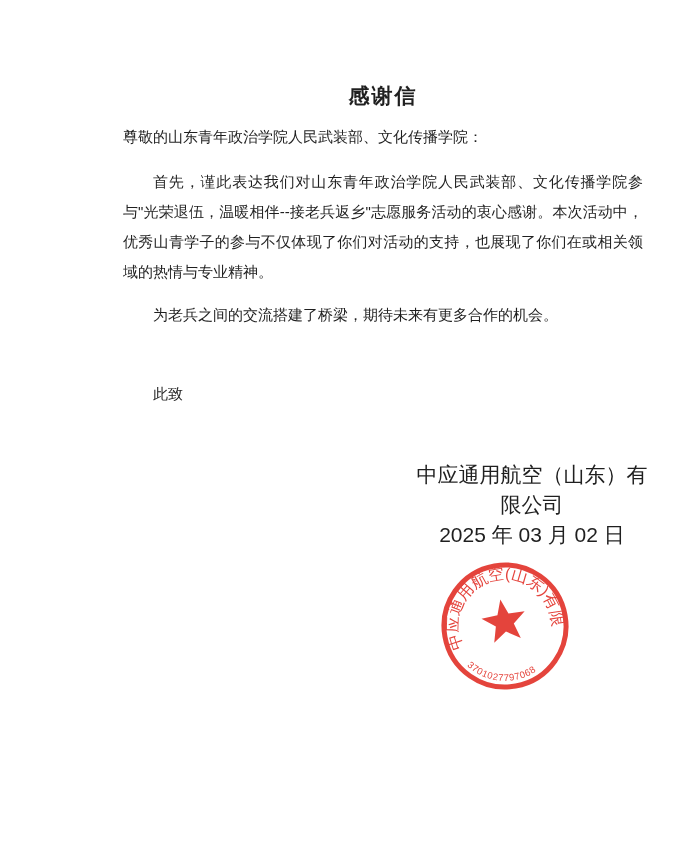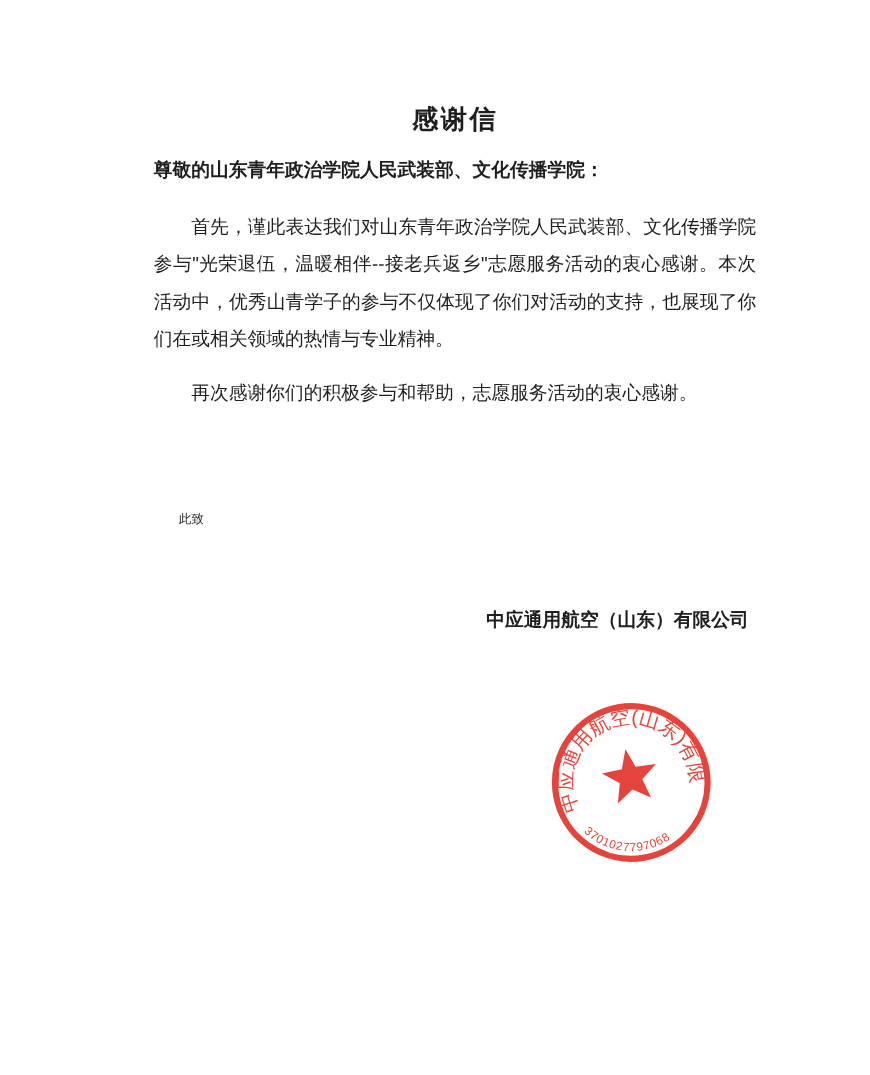"感谢信" .content { padding: 81px 91px 0 123px -> 81px 53px 0 123px }
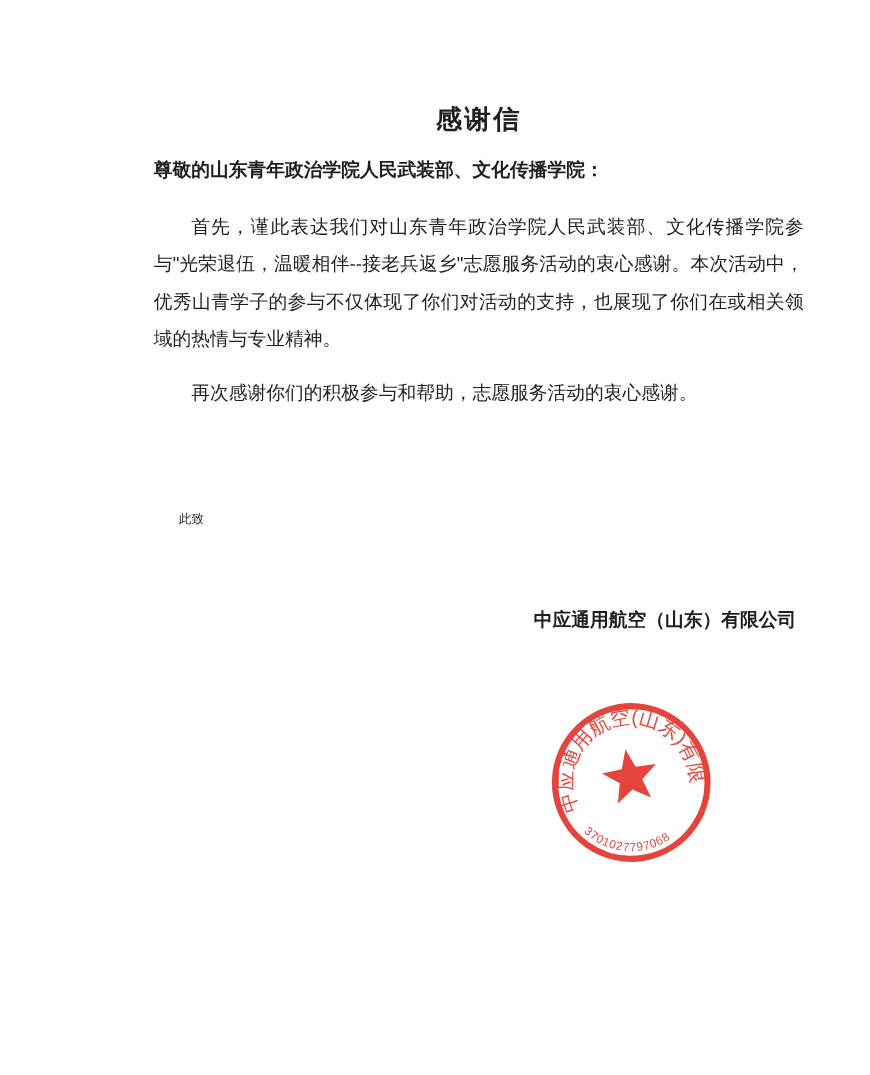"尊敬的山东青年政治学院人民武装部、文化传播学院：" .salutation { font-weight: bold -> none }
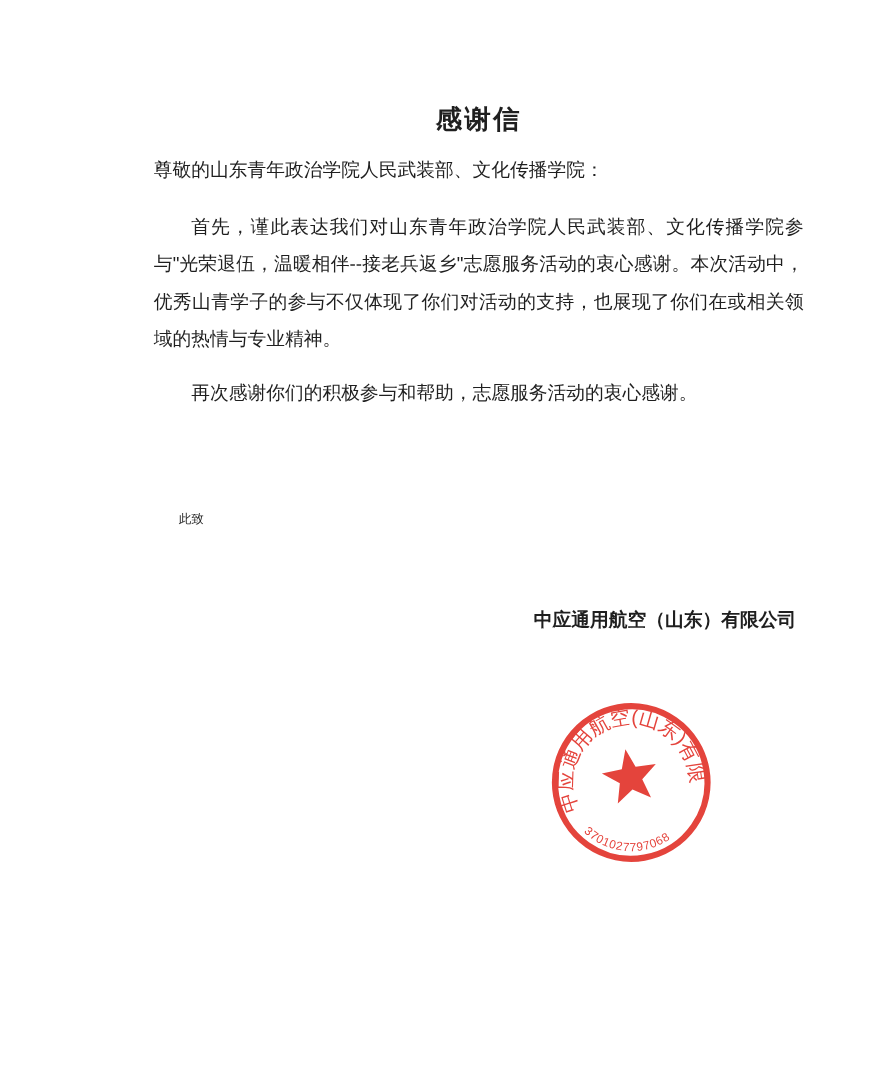"再次感谢你们的积极参与和帮助，志愿服务活动的衷心感谢。" p.para { text: 再次感谢你们的积极参与和帮助，志愿服务活动的衷心感谢 -> 为老兵之间的交流搭建了桥梁，期待未来有更多合作的机会 }
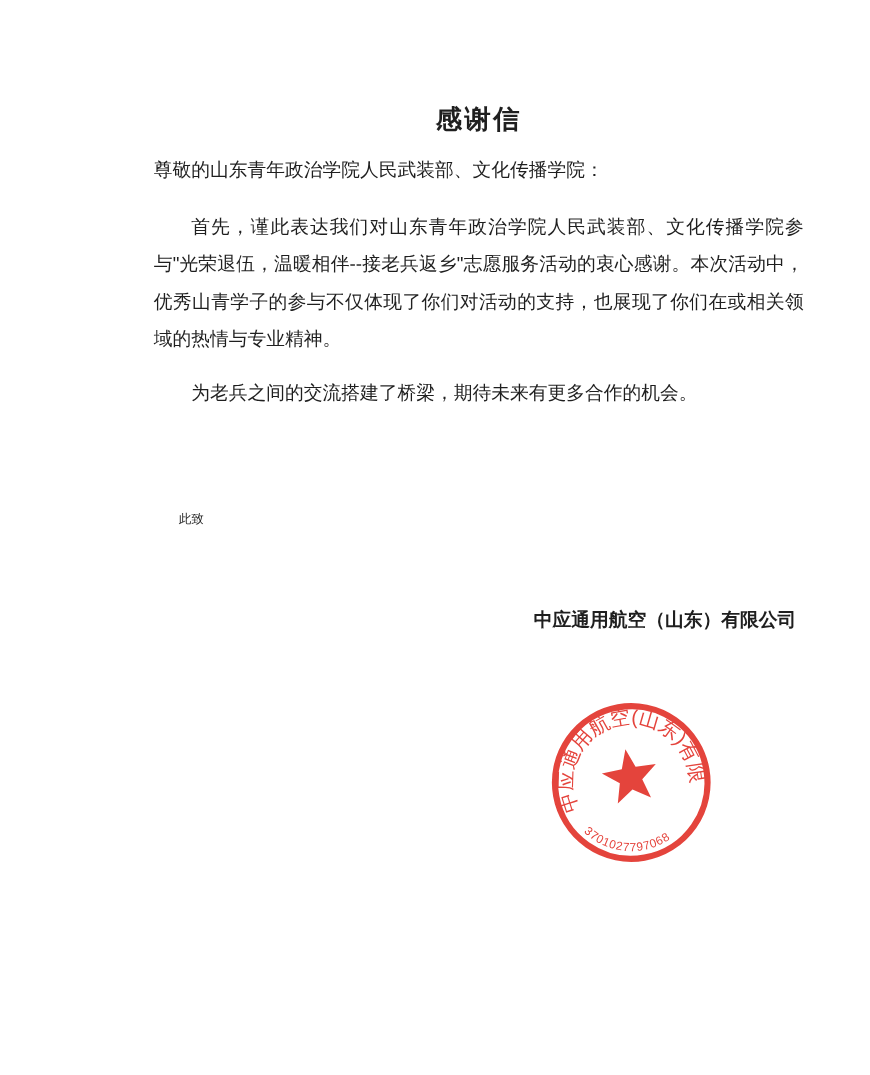"此致" .closing { font-size: 10px -> 15px; margin-top: 71px -> 49px }
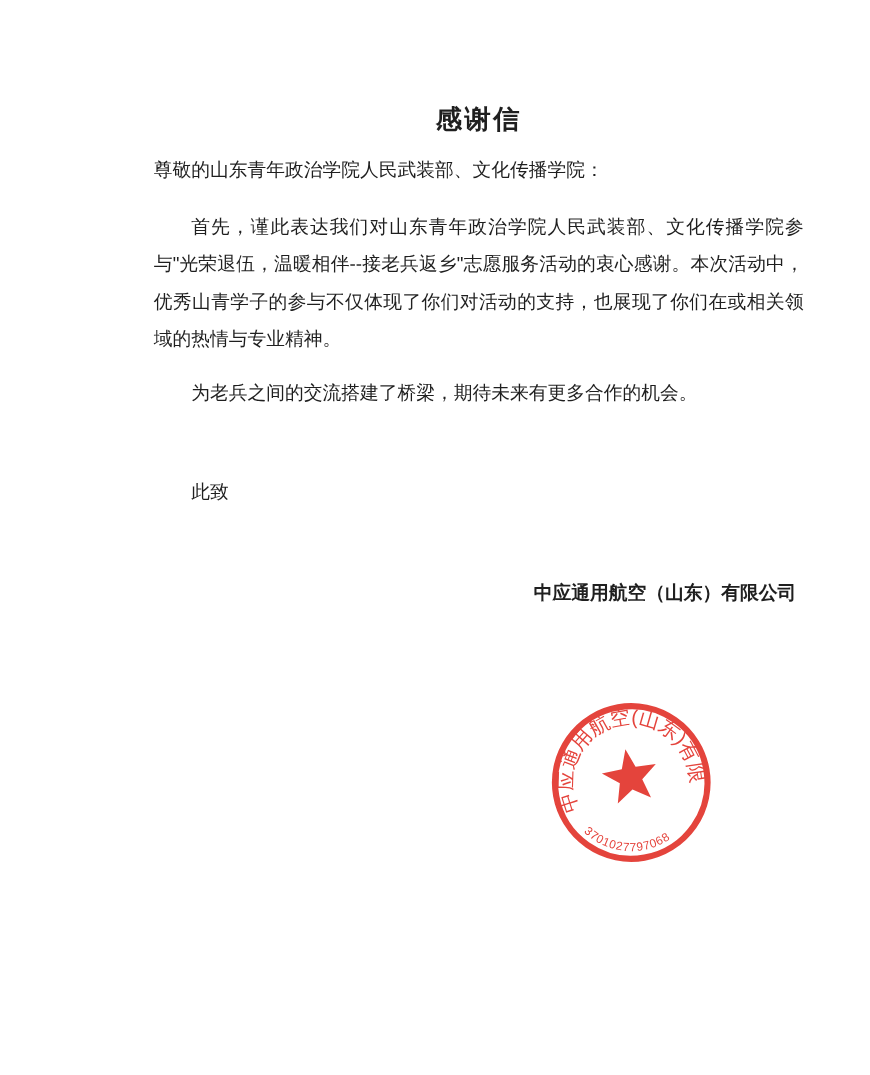"中应通用航空（山东）有限公司" .signature { font-size: 15px -> 21px; font-weight: bold -> none }
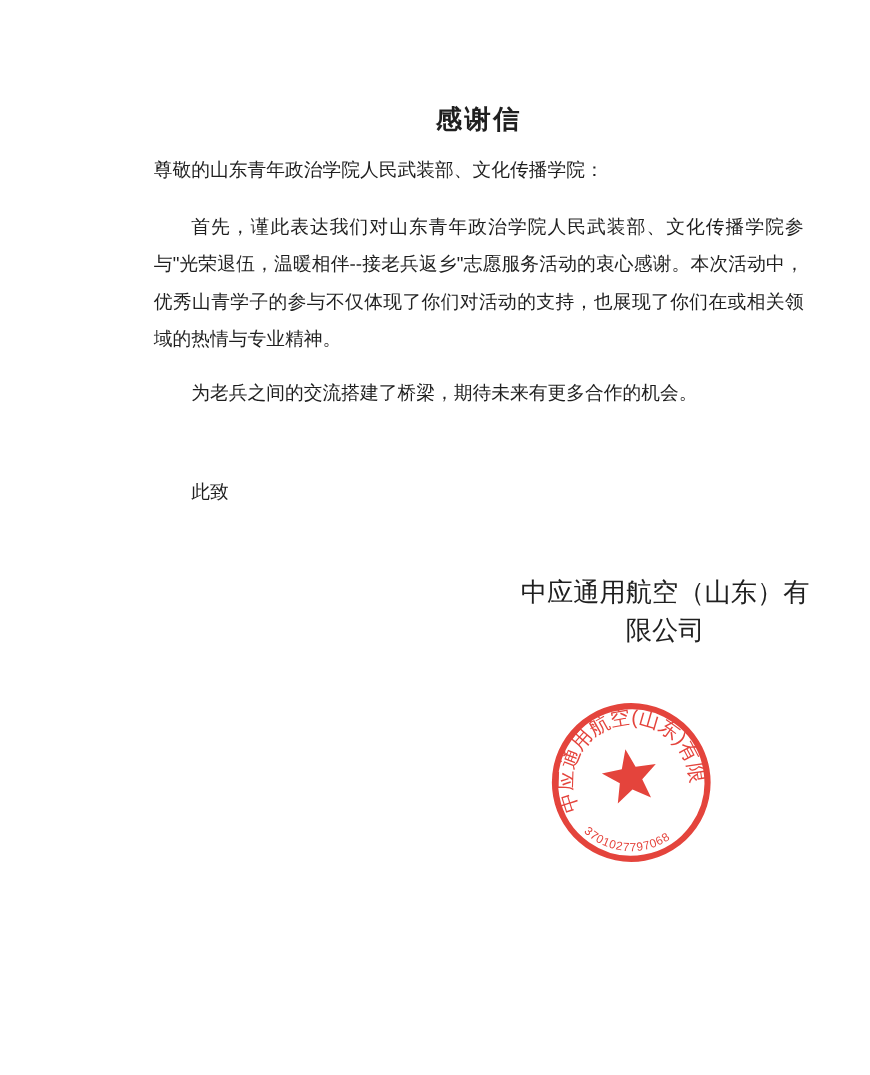"2025 年 03 月 02" div { html: none -> <div>2025 年 03 月 02 日</div> }
